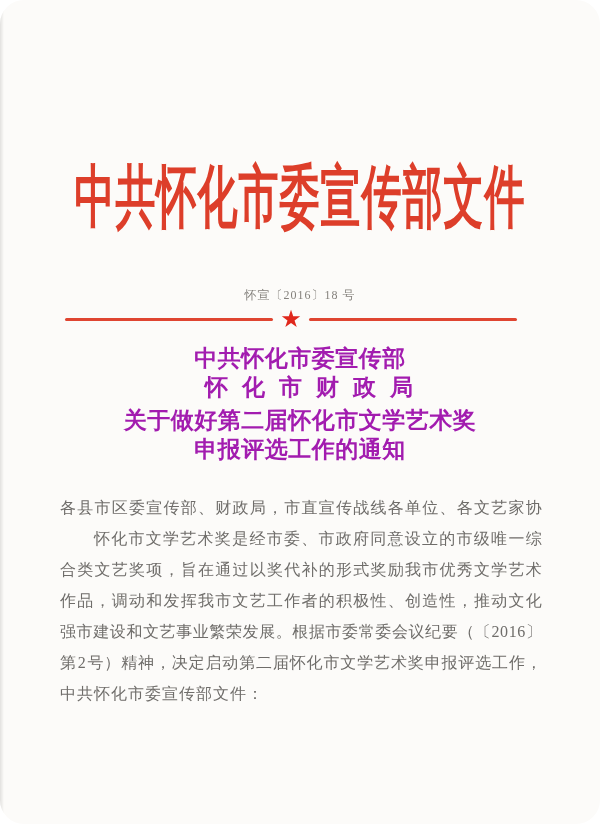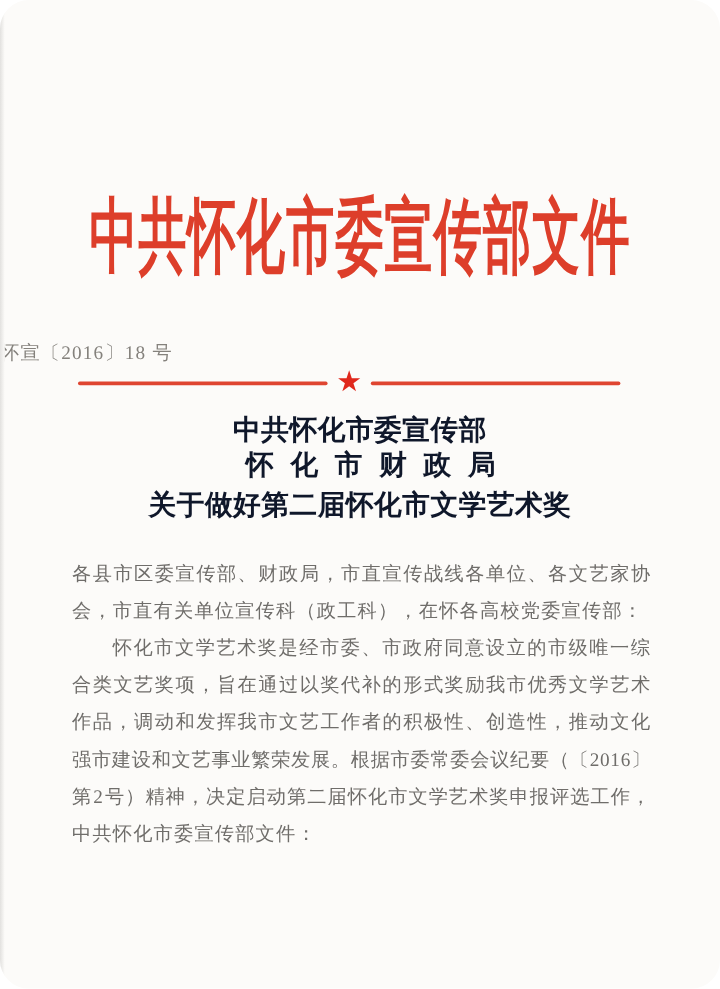"怀宣〔2016〕18 号" .doc-number { font-size: 16px -> 12px; text-align: none -> center }
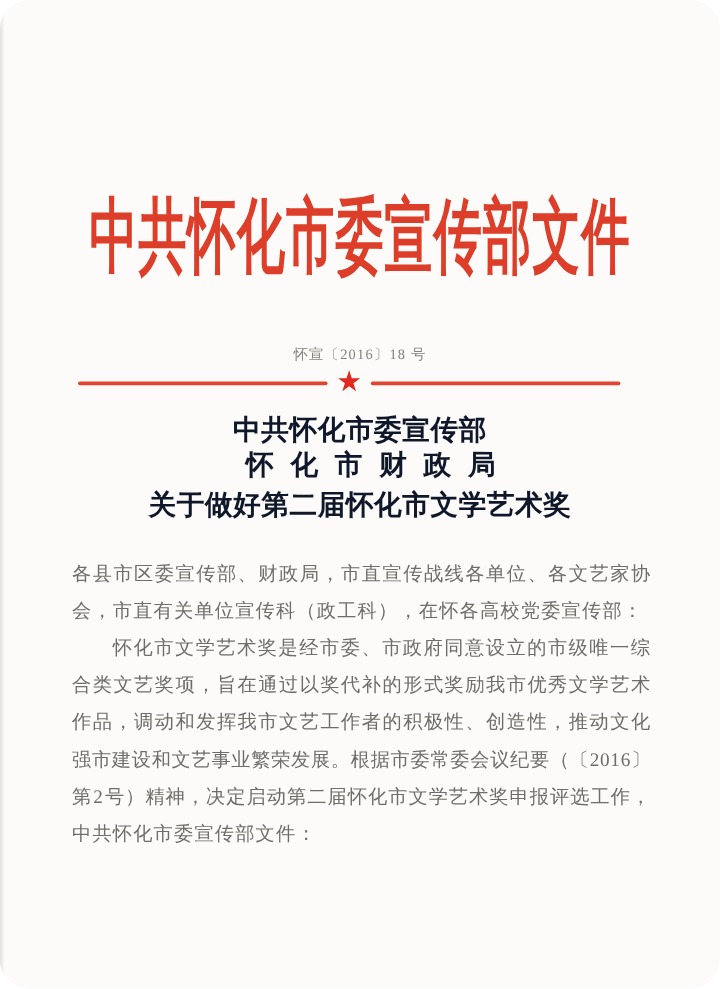"中共怀化市委宣传部" .heading { color: #0f172a -> #a21caf }
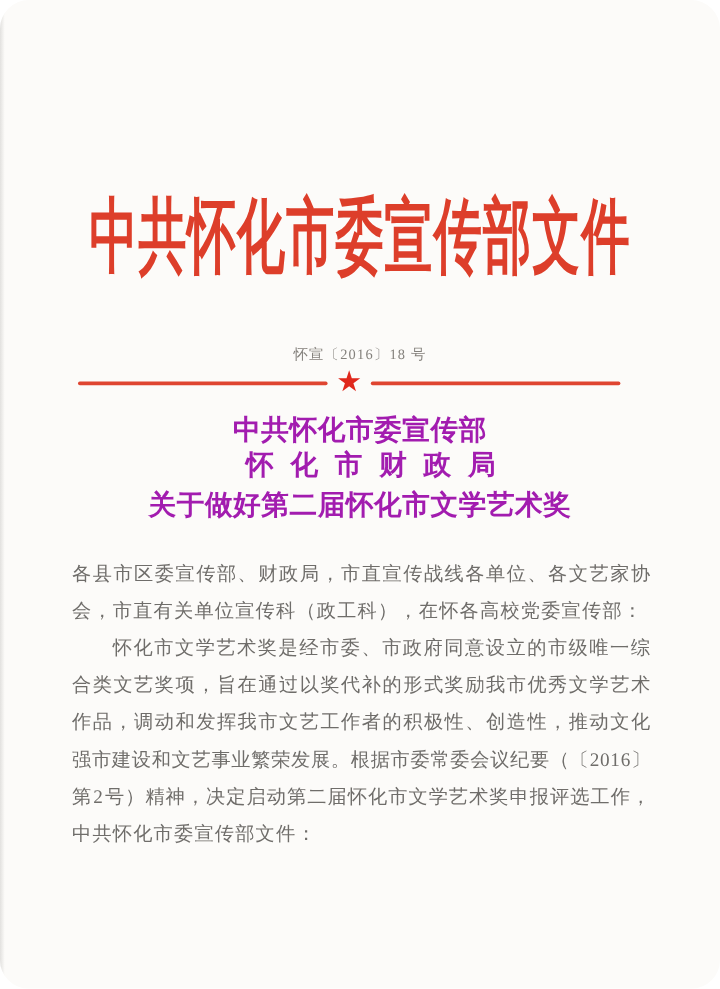"申报评选工作的通知" div.hline { html: none -> <div>申报评选工作的通知</div> }
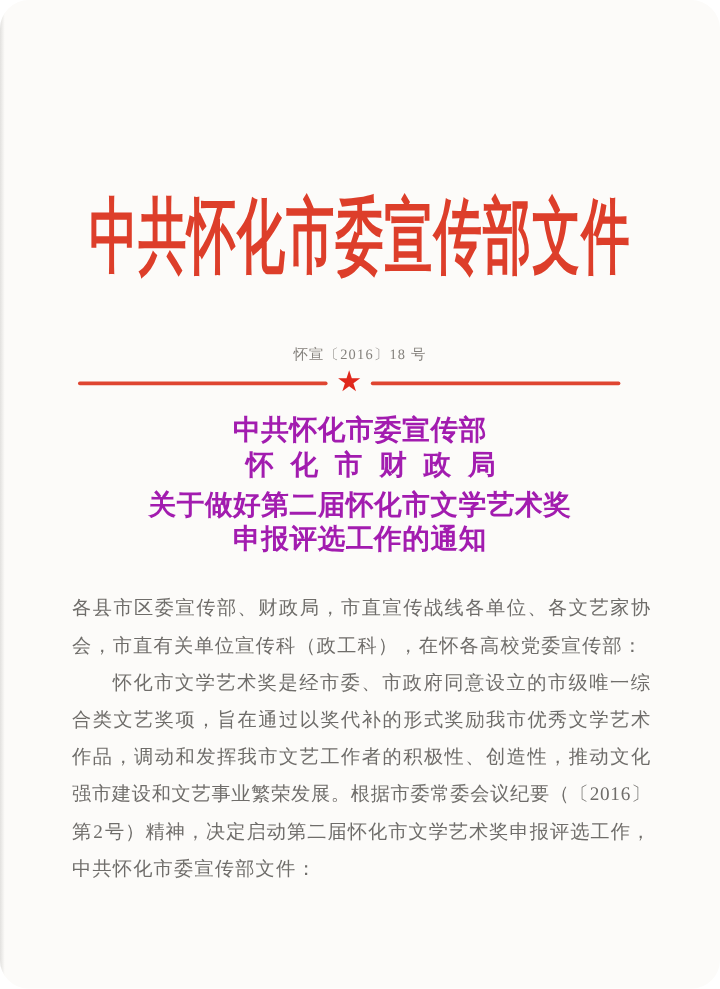"会，市直有关单位宣传科（政工科），在怀各高校党委宣传部：" div.bline { html: <div>会，市直有关单位宣传科（政工科），在怀各高校党委宣传部：</div> -> none }
